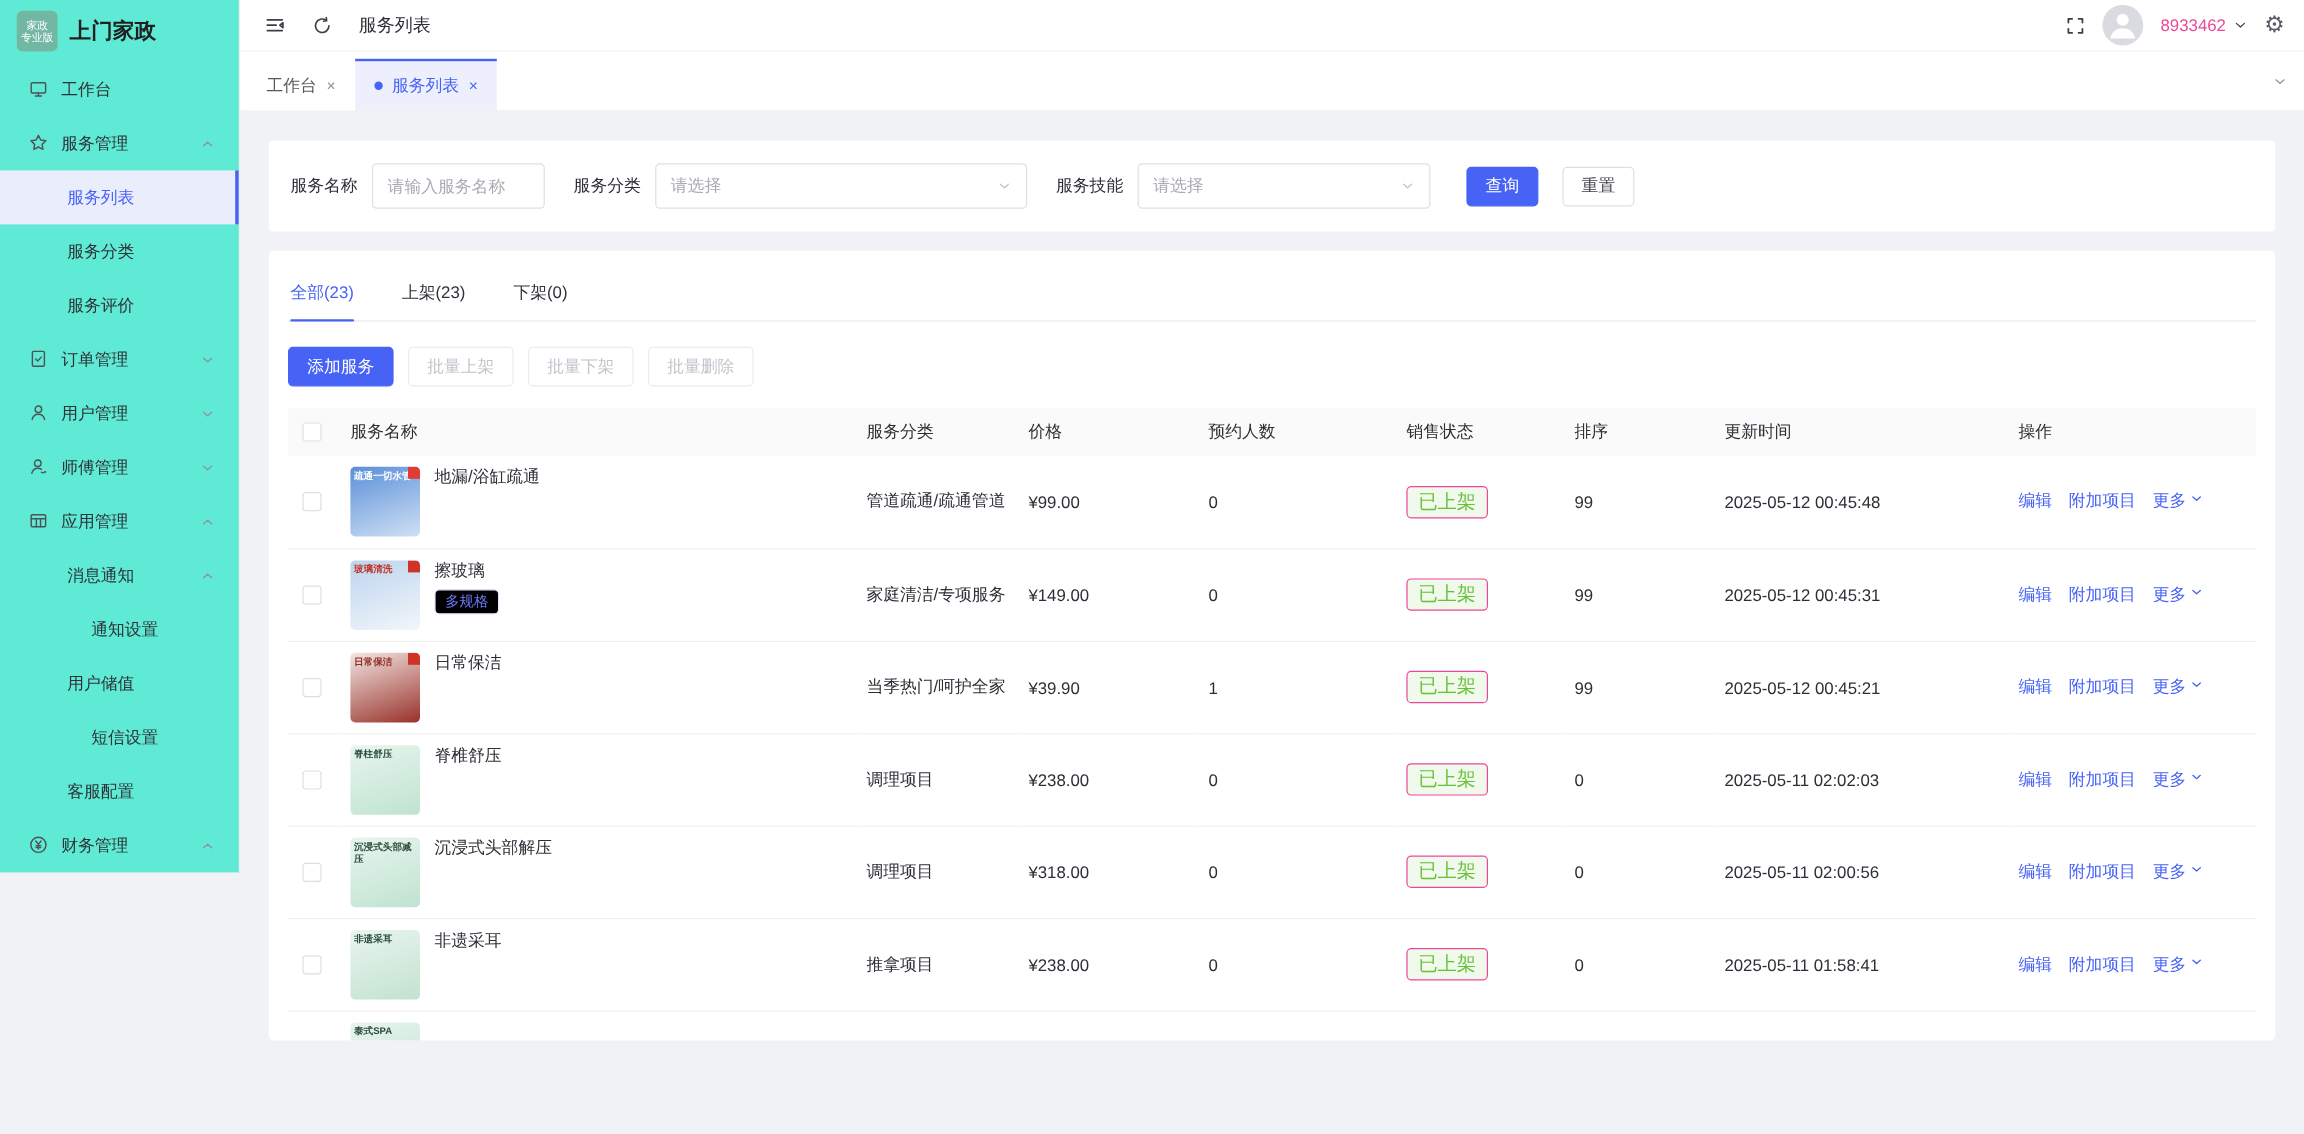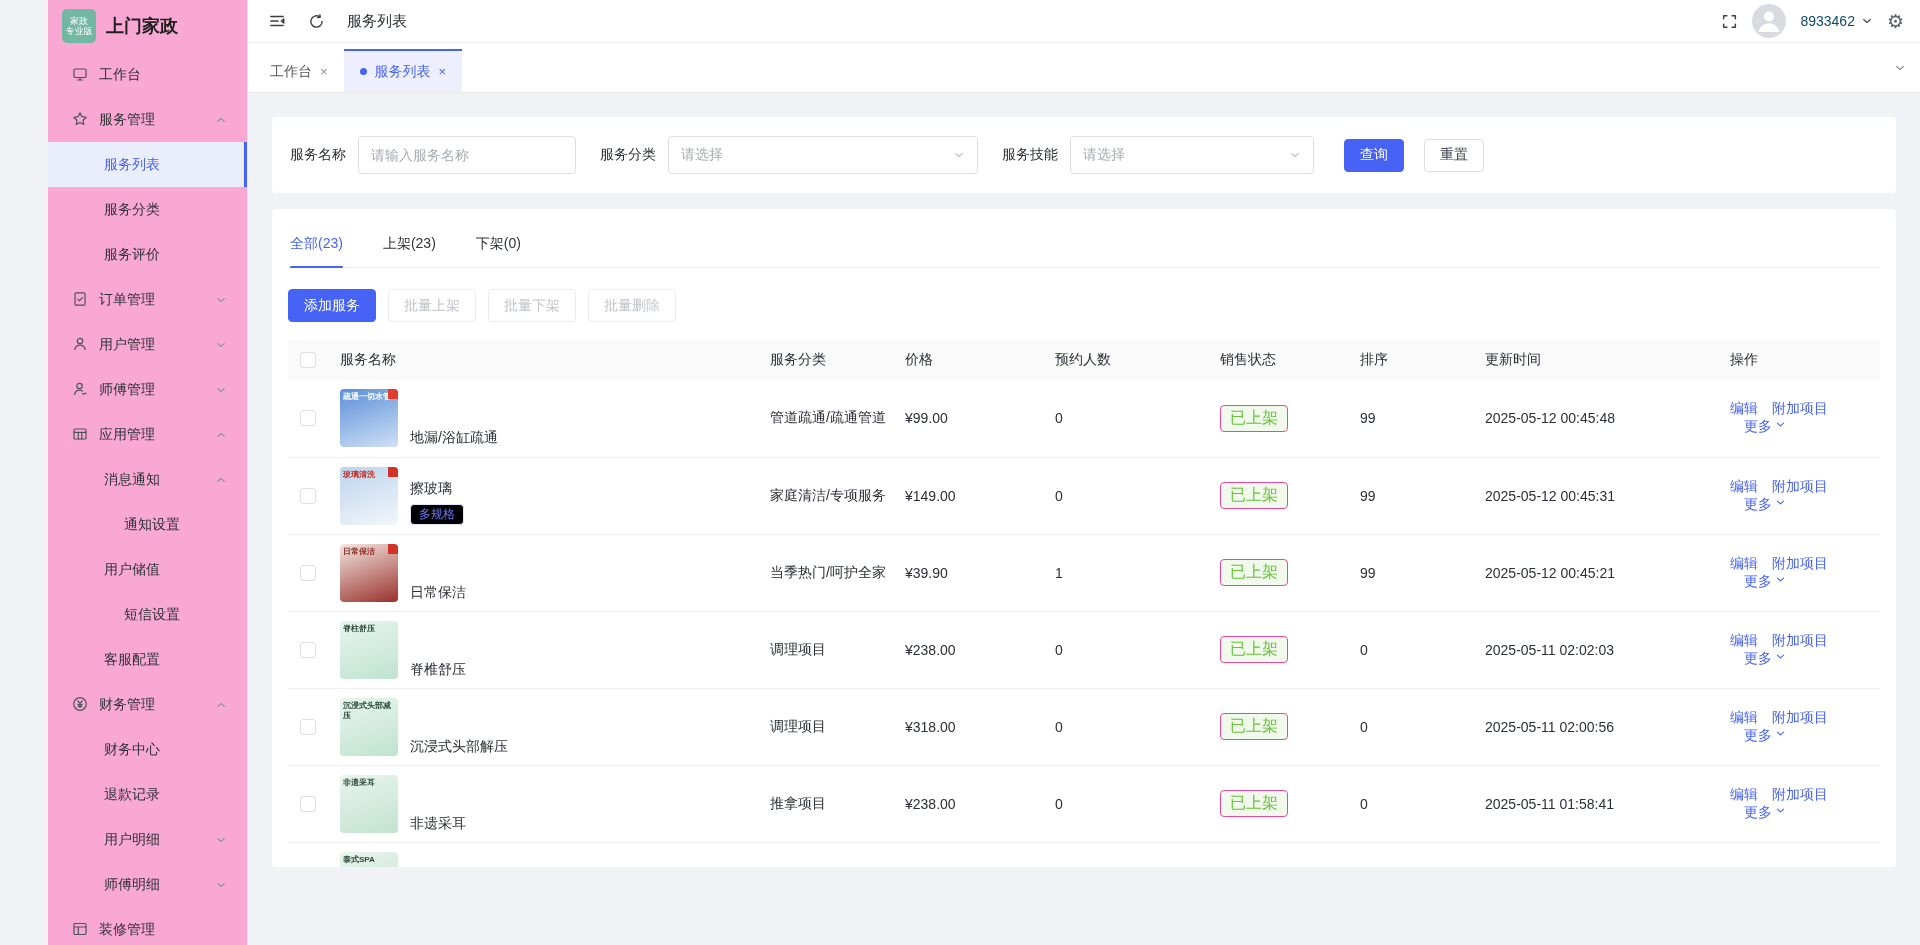"家政" .sidebar { background: #f9a8d4 -> #5eead4; height: 945px -> 727px; margin-left: 48px -> none }
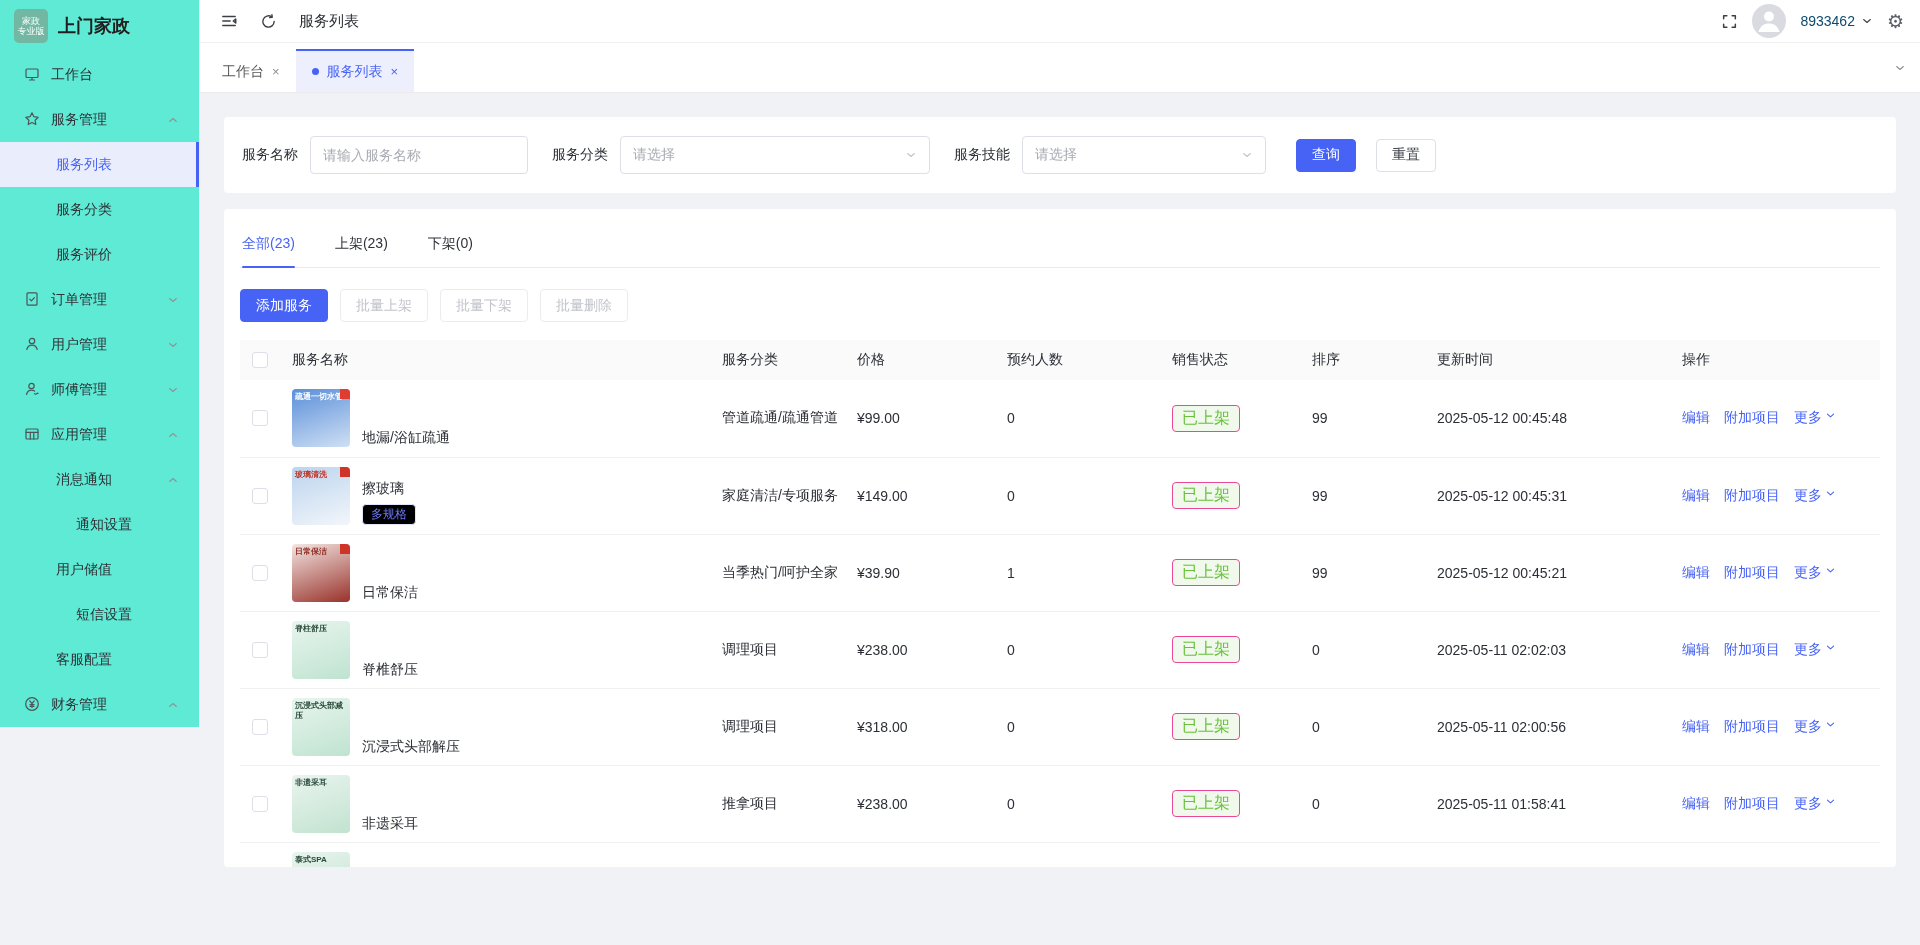"8933462" .user-wrap { color: #0c4a6e -> #ec4899 }
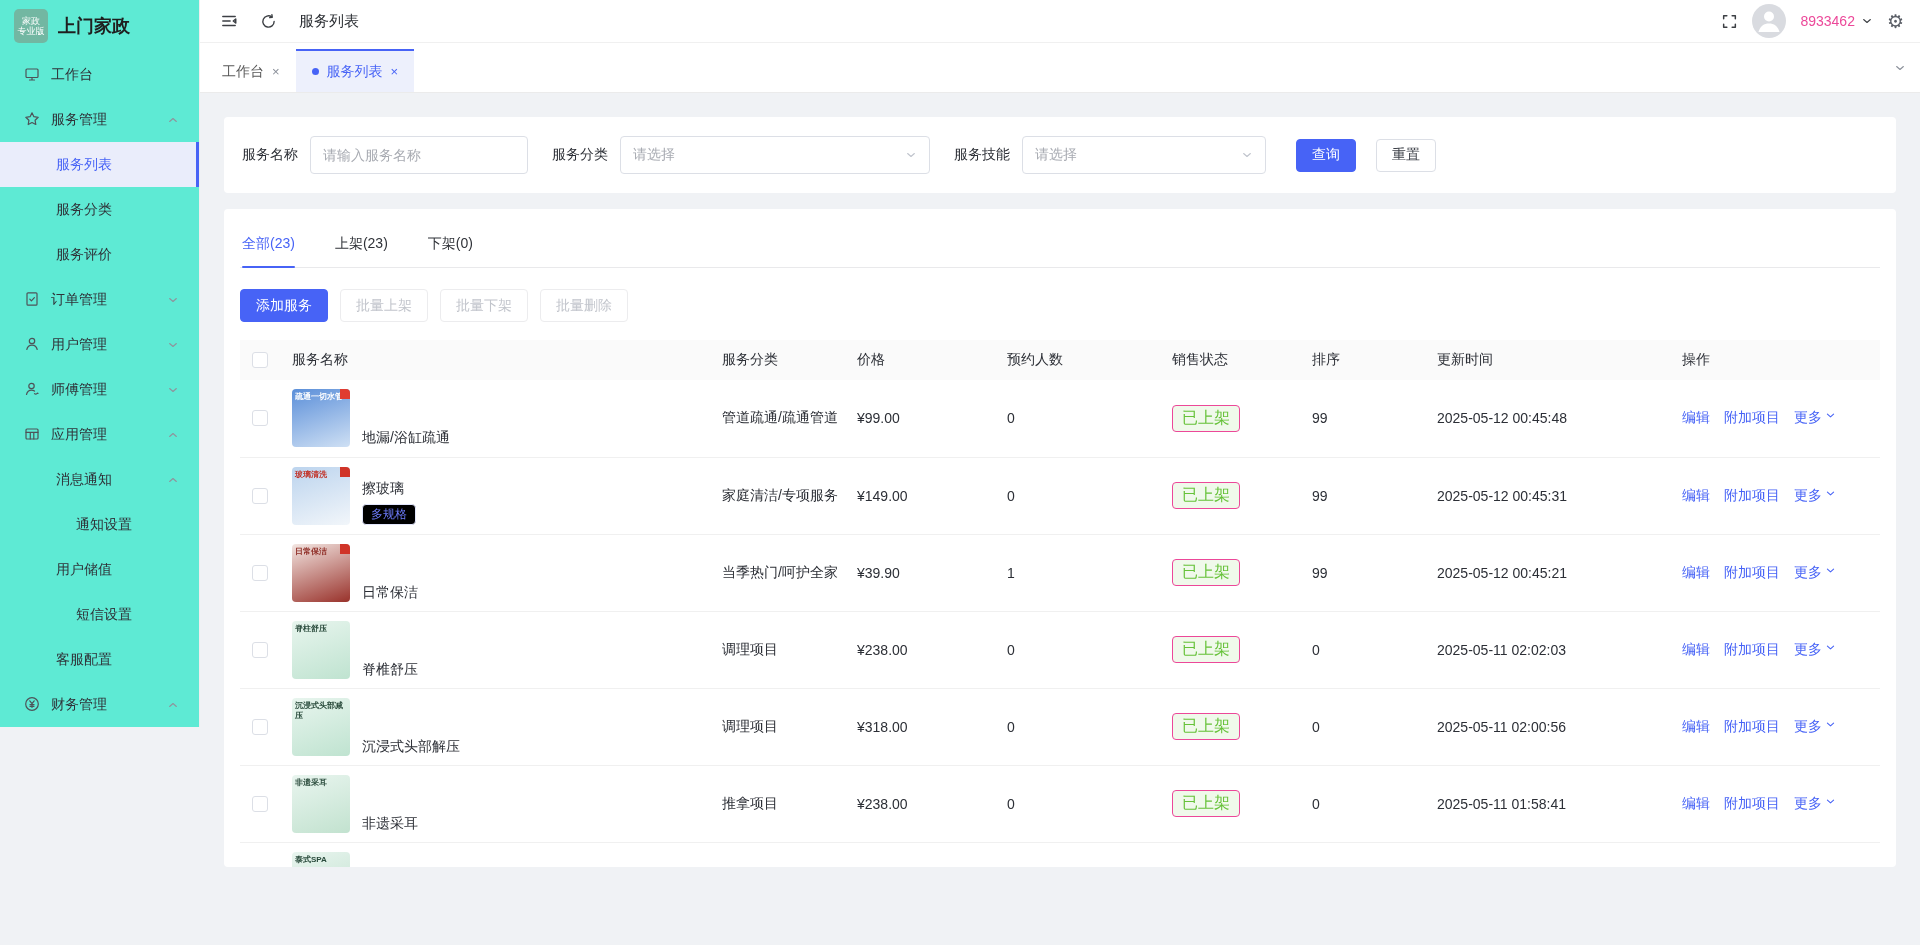"请输入服务名称" .f-input { width: 218px -> 144px }
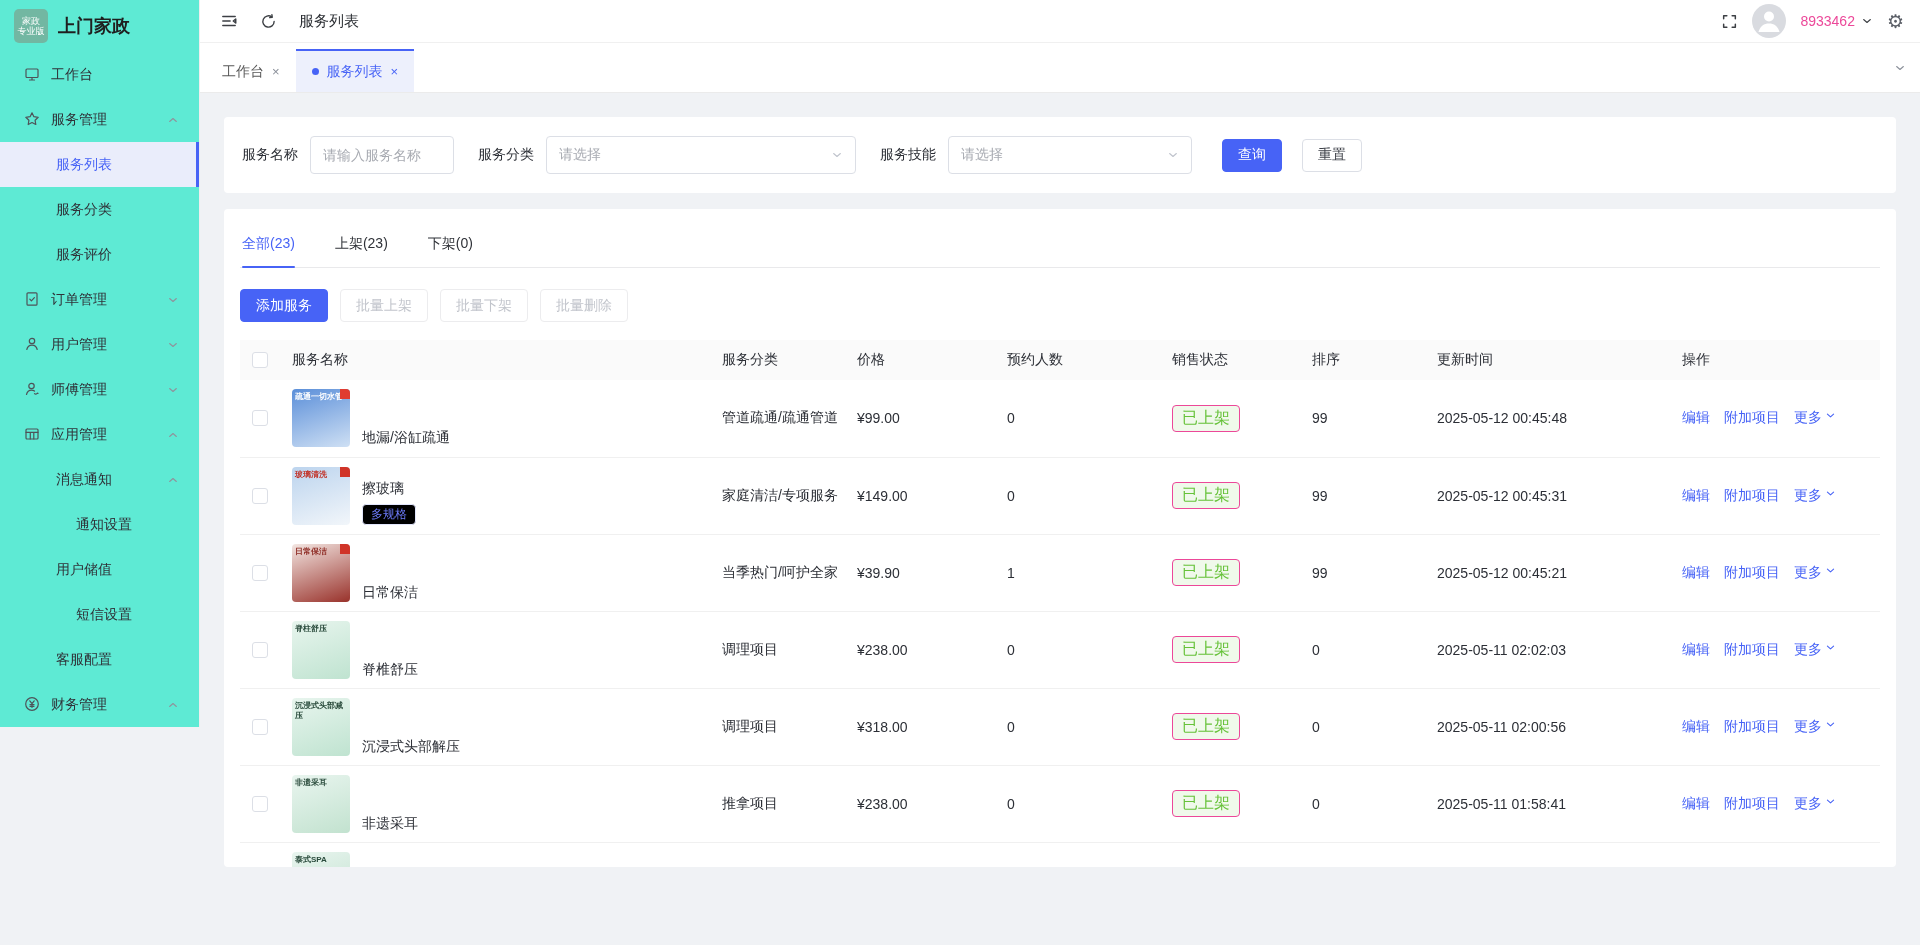"疏通一切水管" .name-cell { align-items: flex-end -> flex-start }
